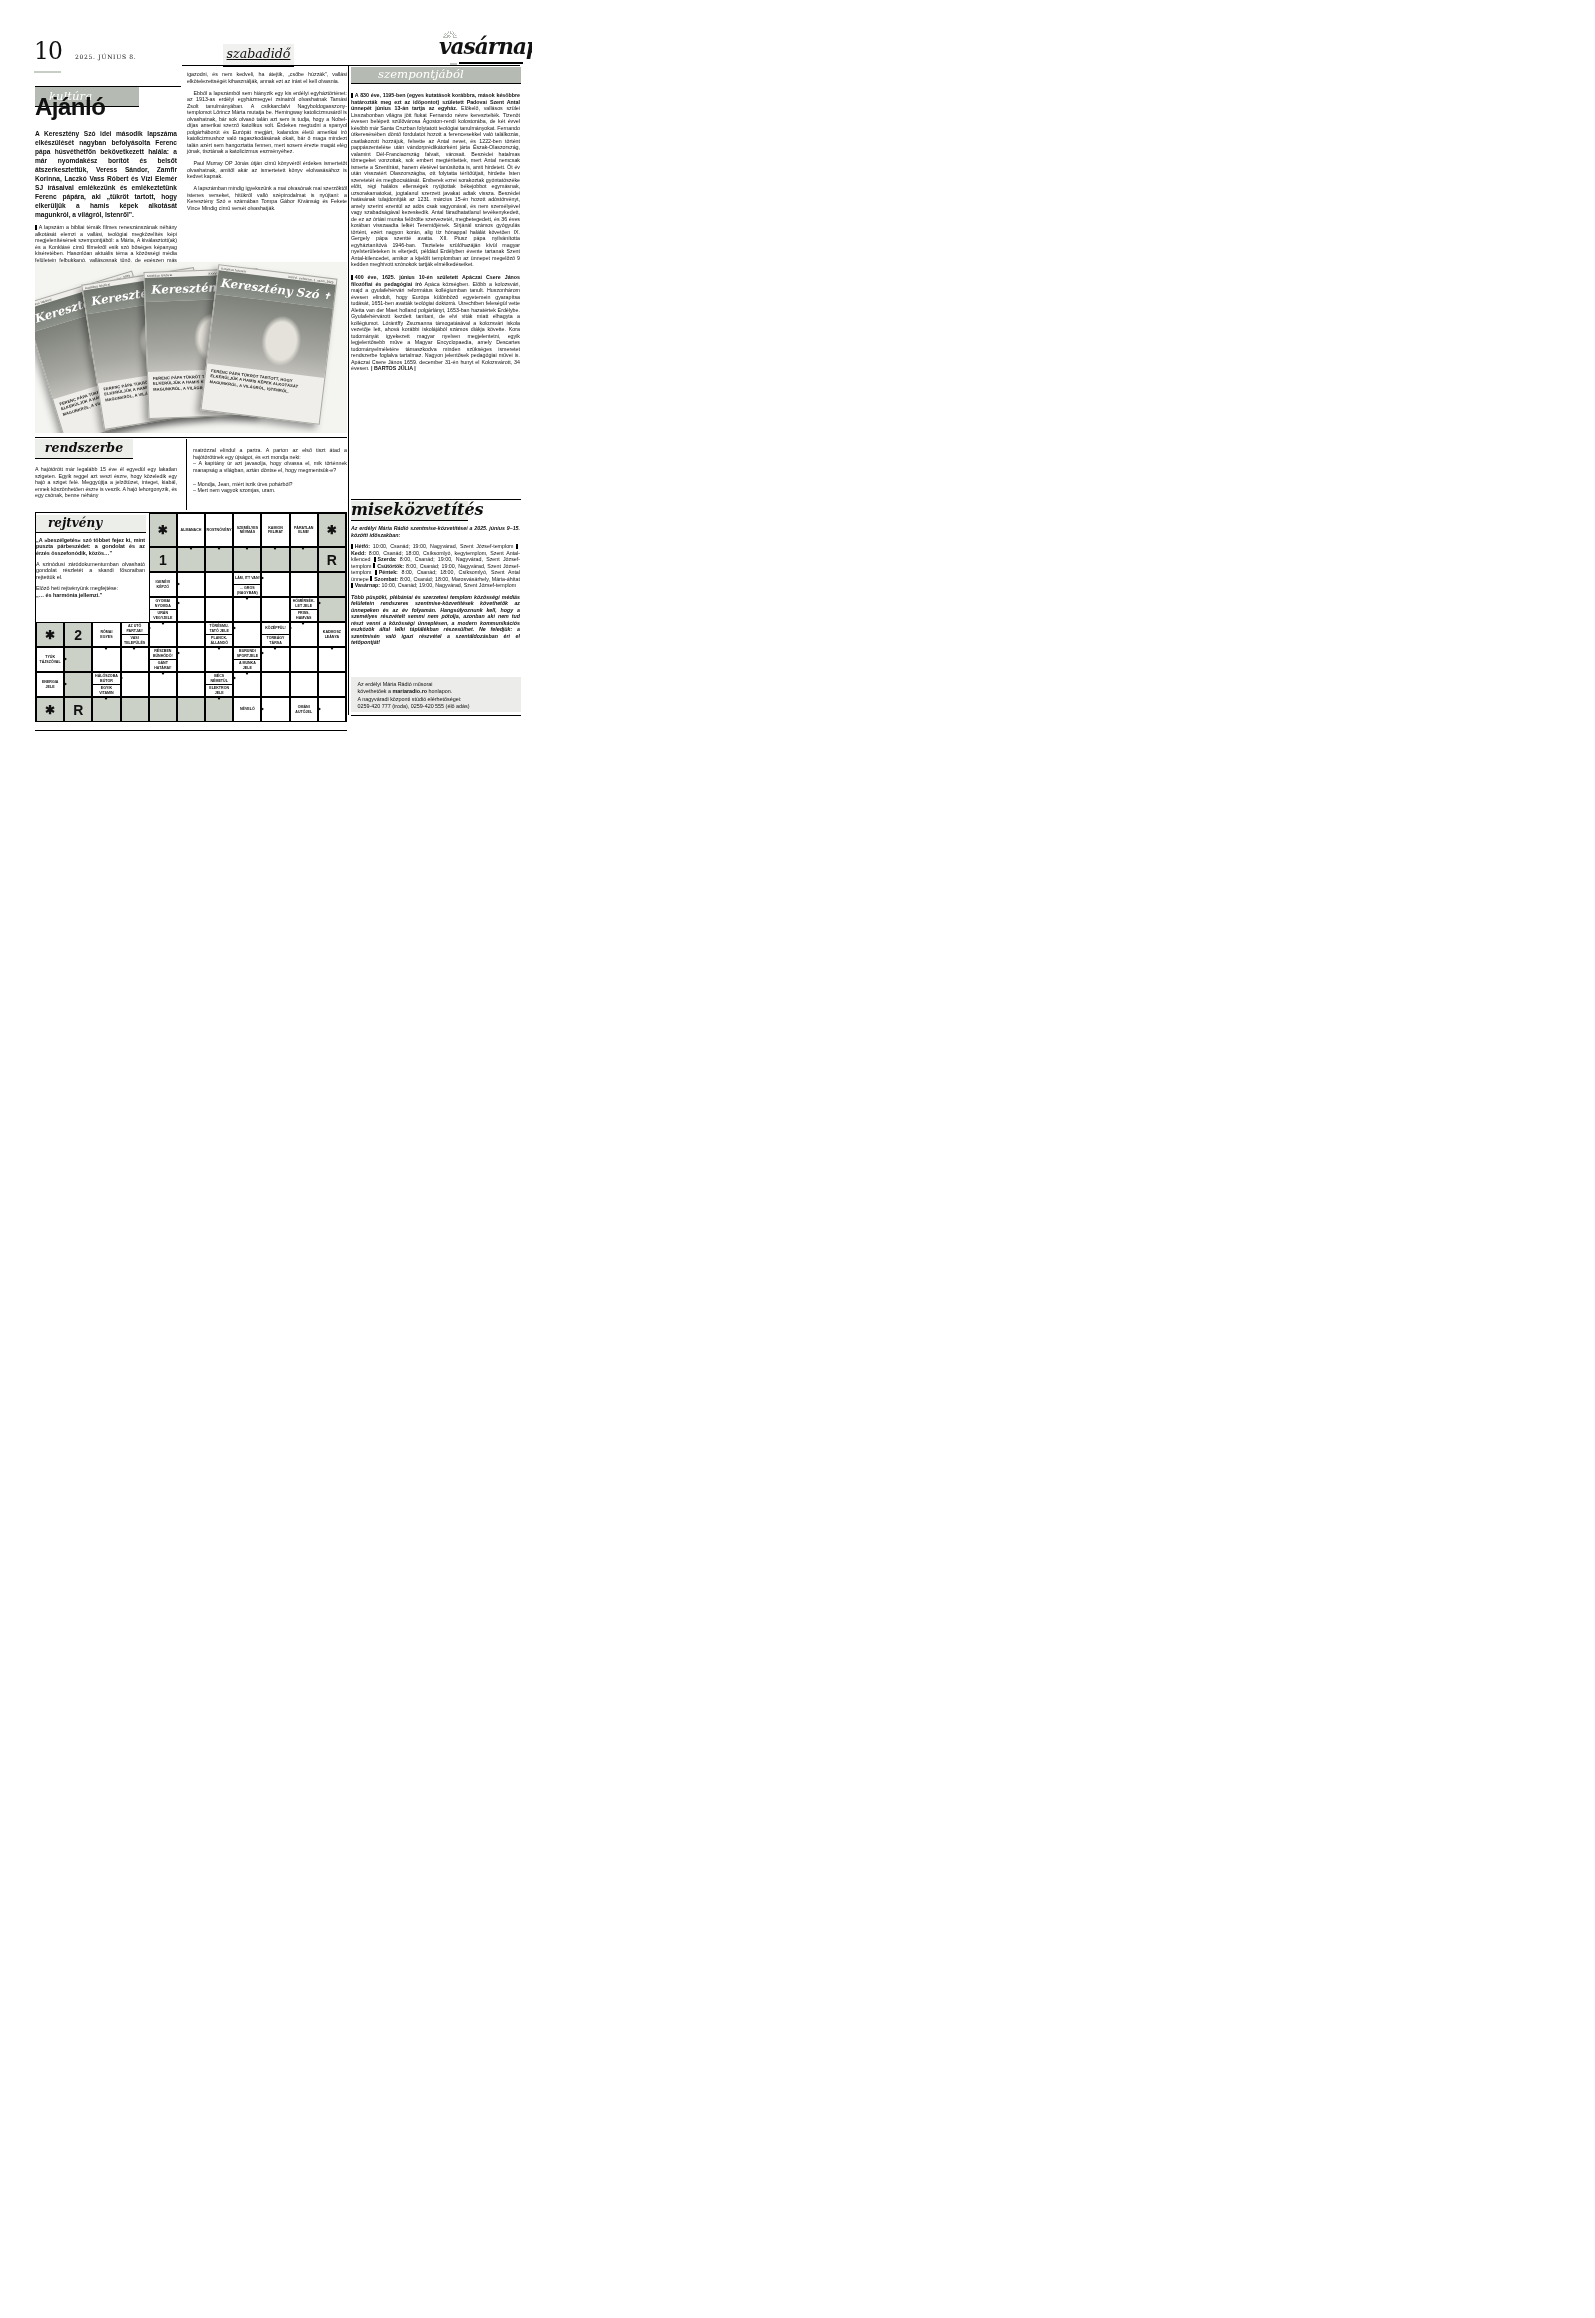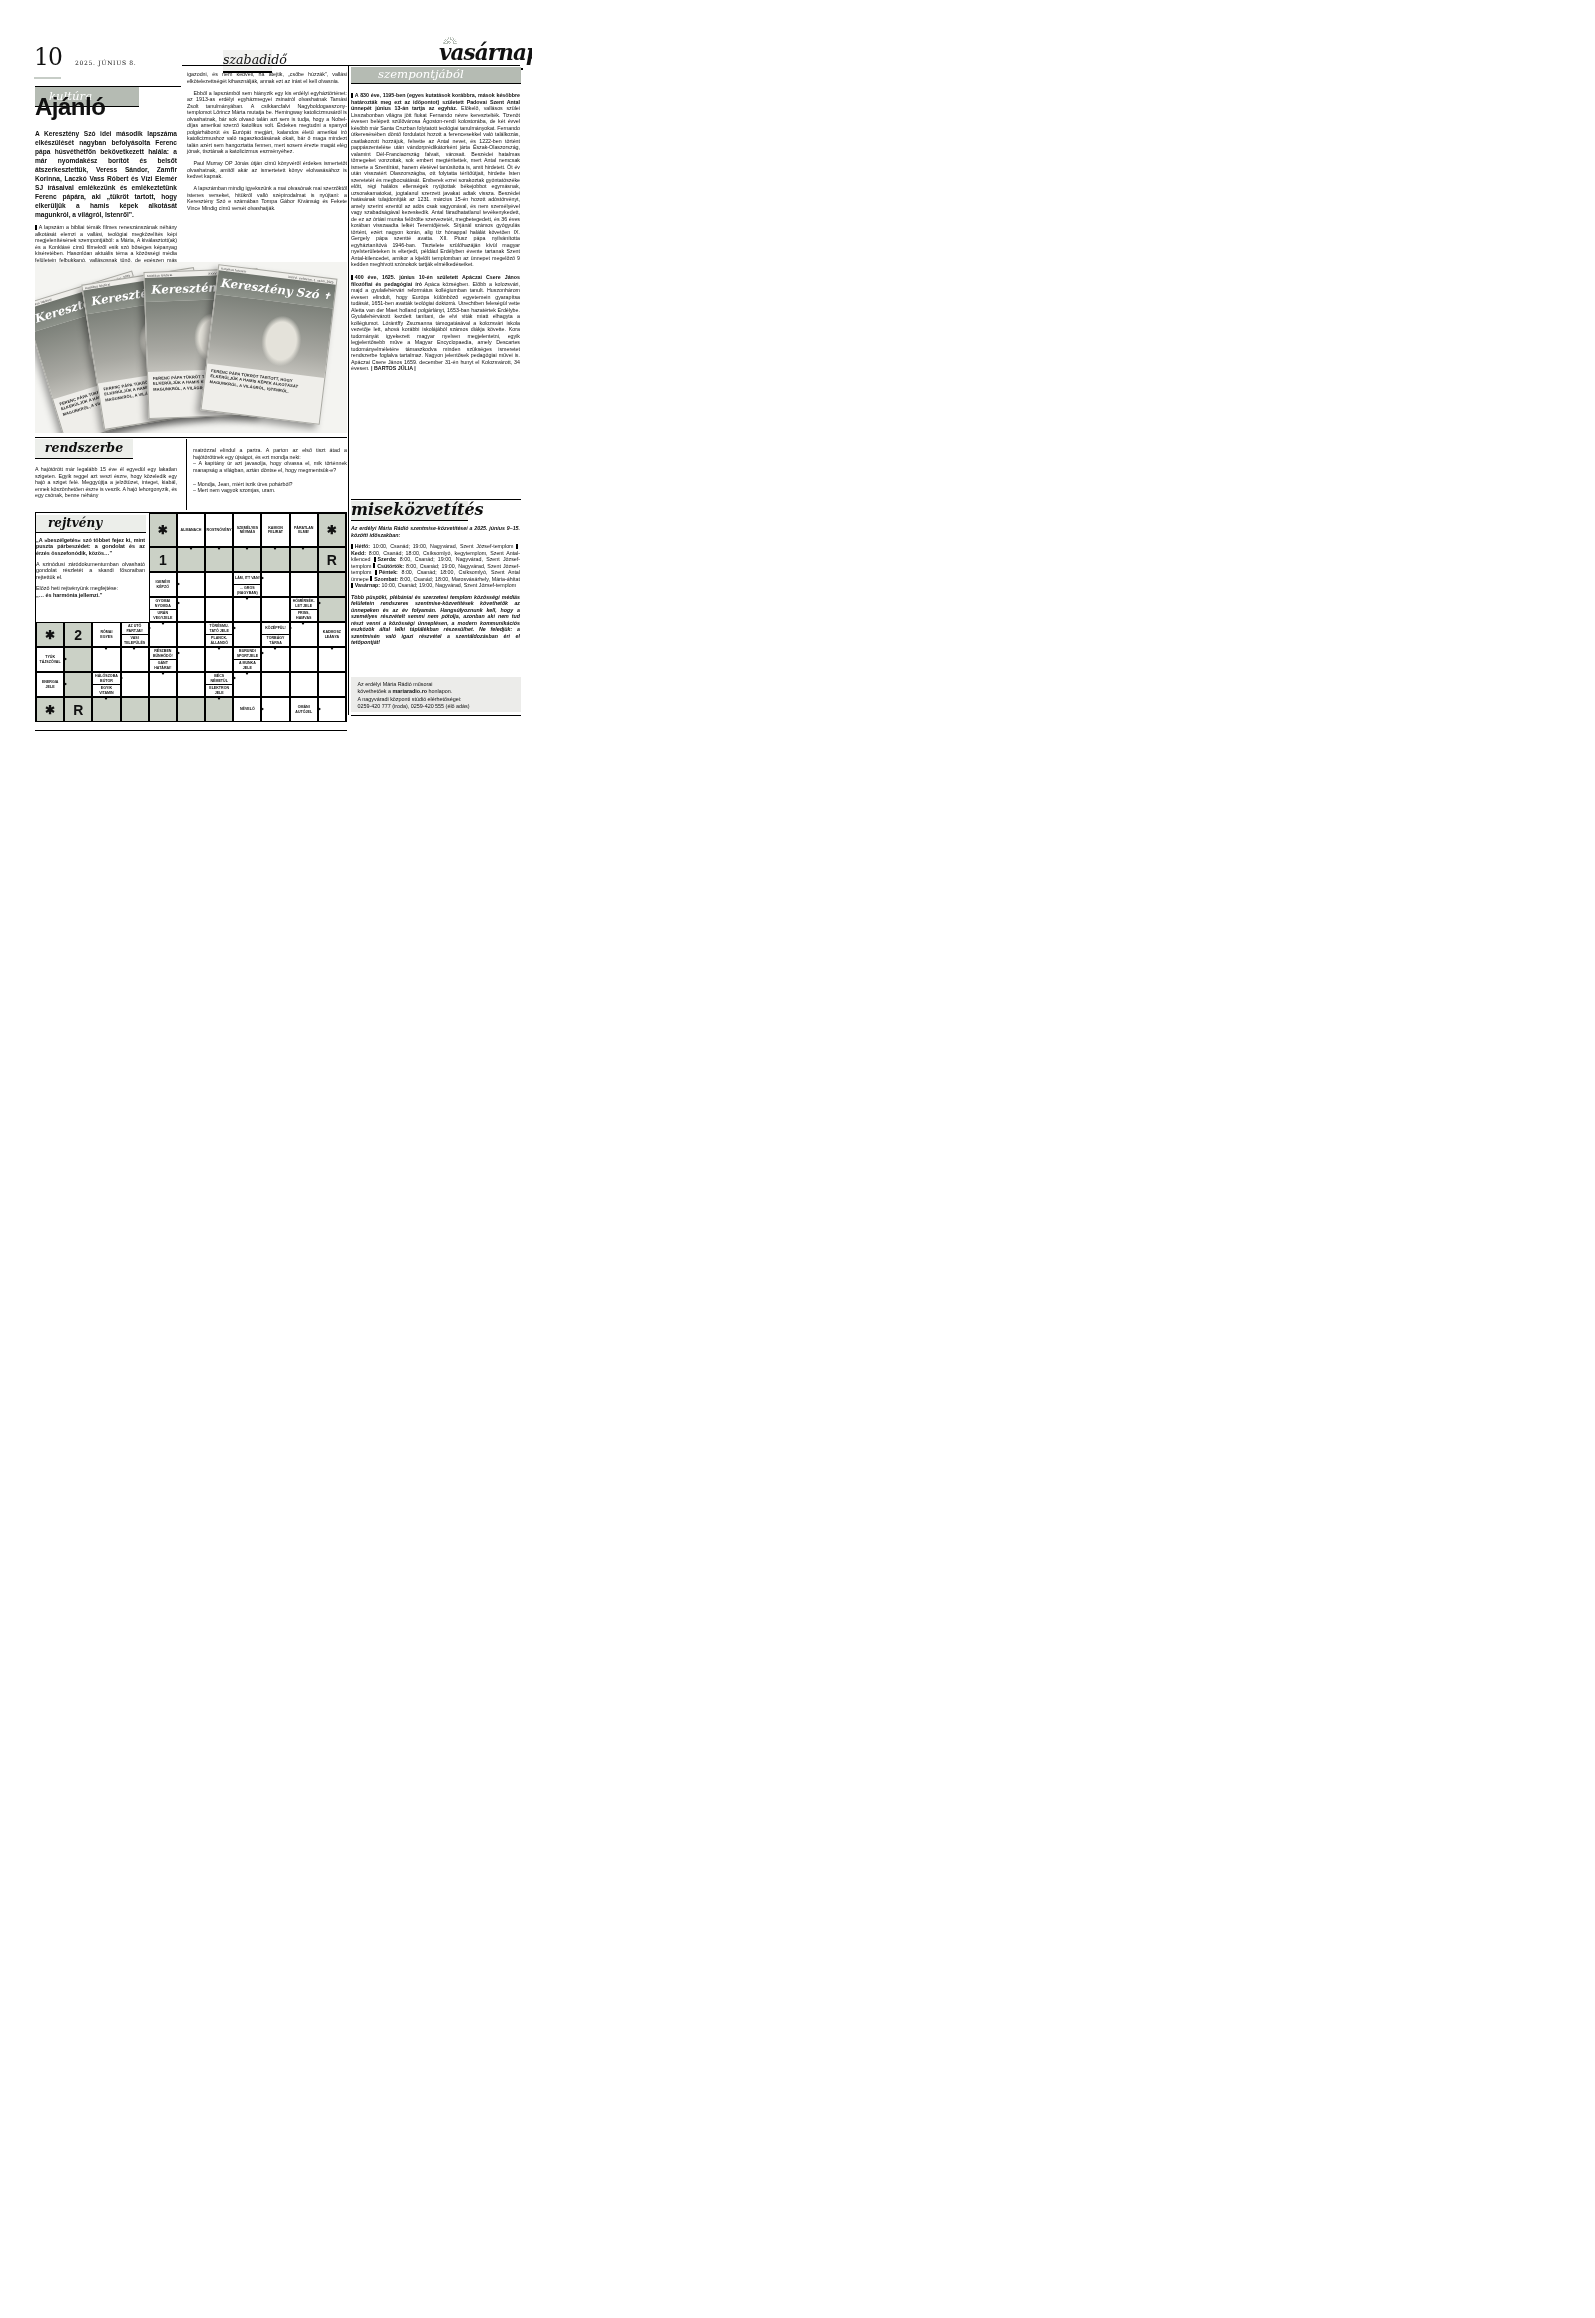"10" div.abs { top: 14px -> 8px }
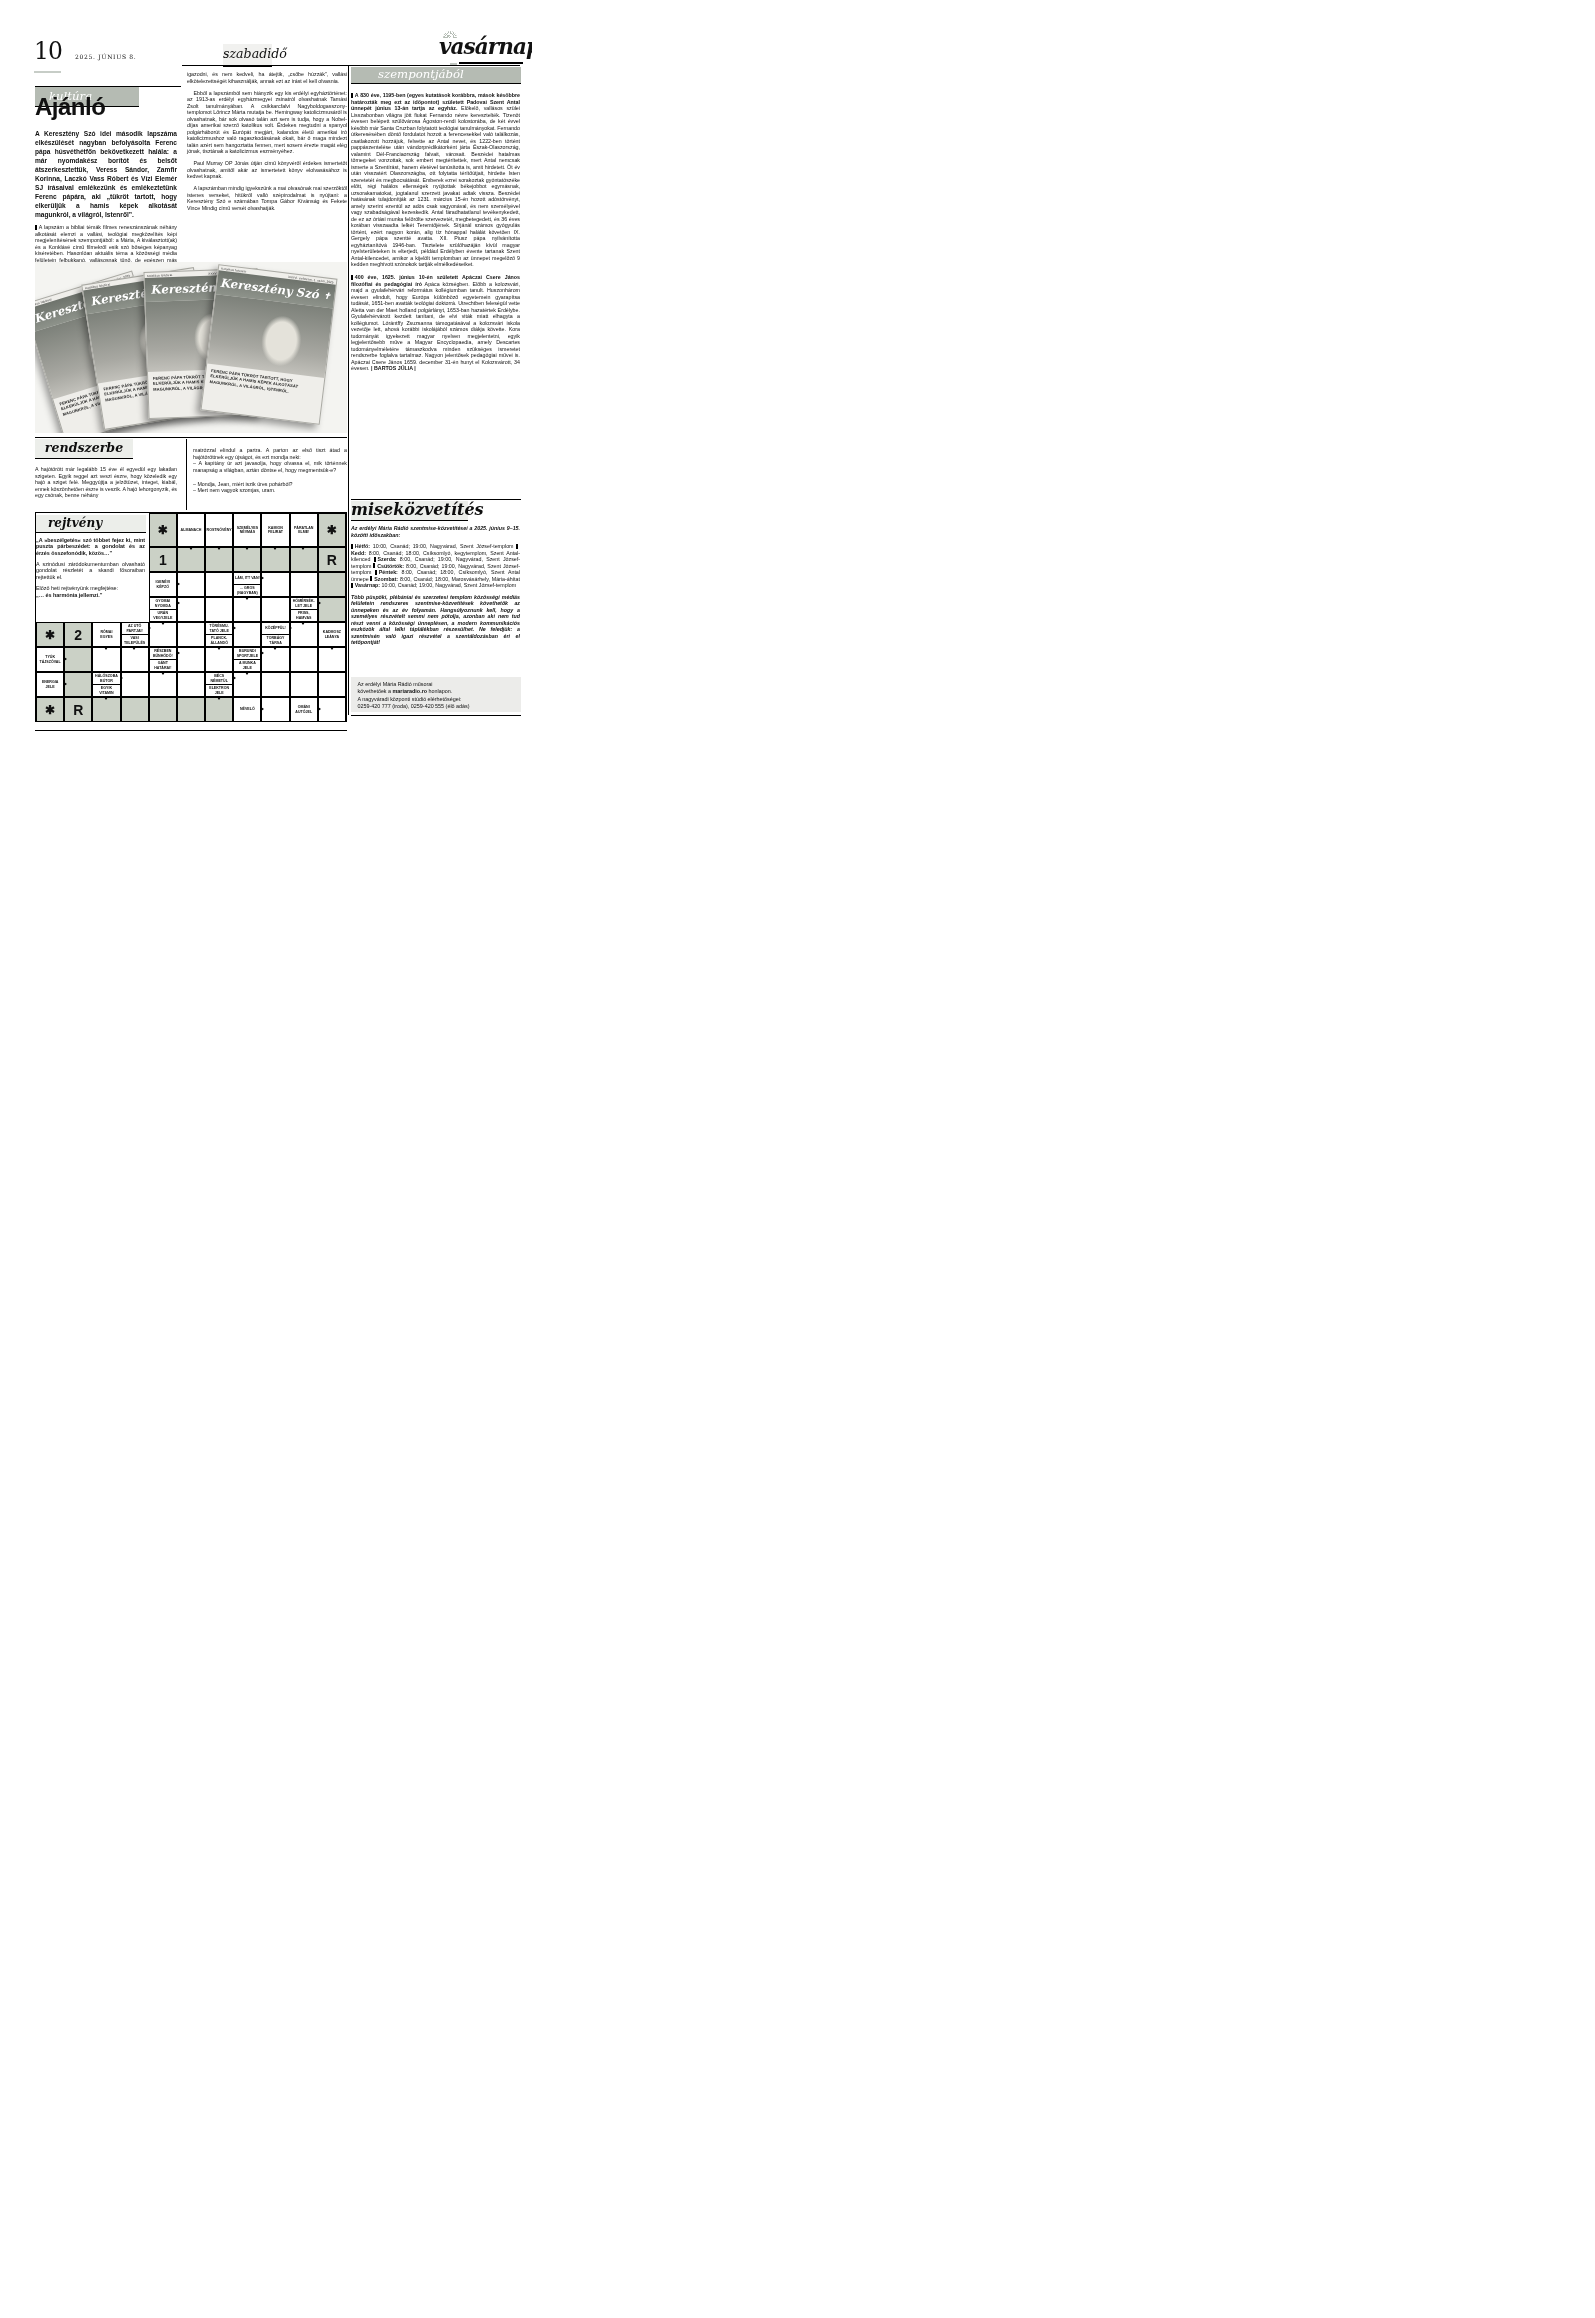"szabadidő" div.abs { text-decoration: none -> underline; width: 49px -> 71px }
